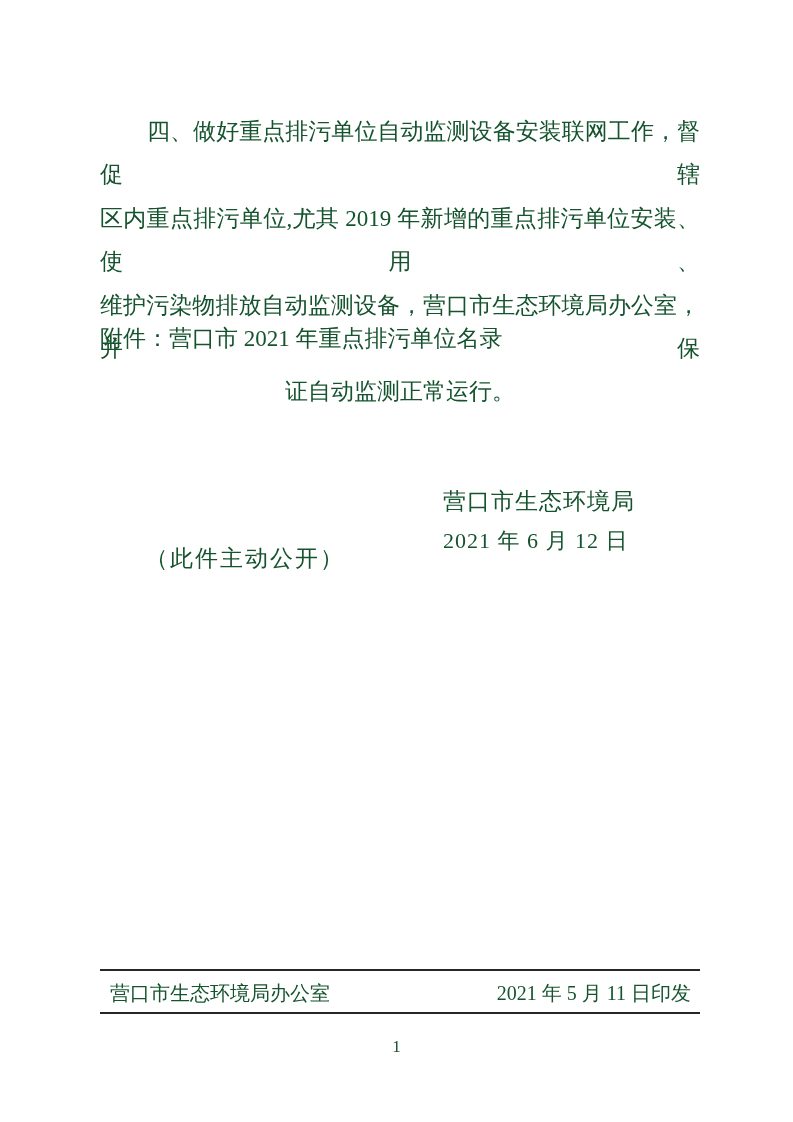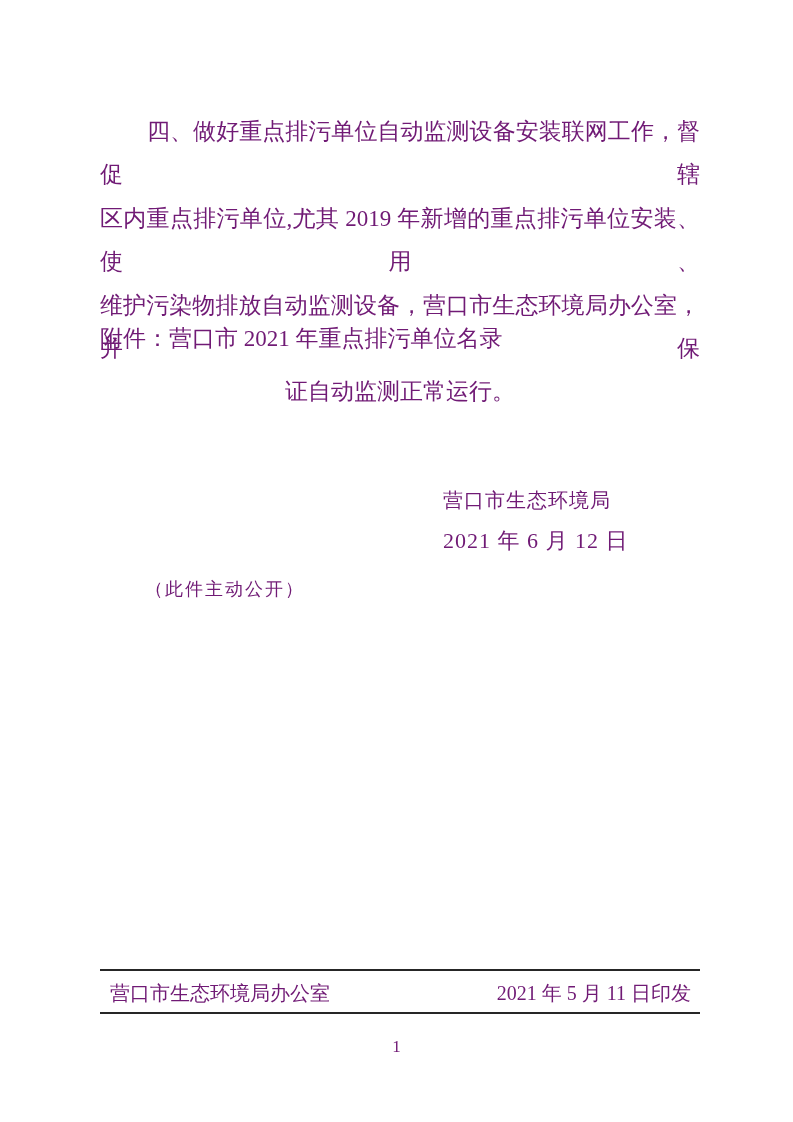"四、做好重点排污单位自动监测设备安装联网工作，督促辖" .page { color: #701a75 -> #14532d }
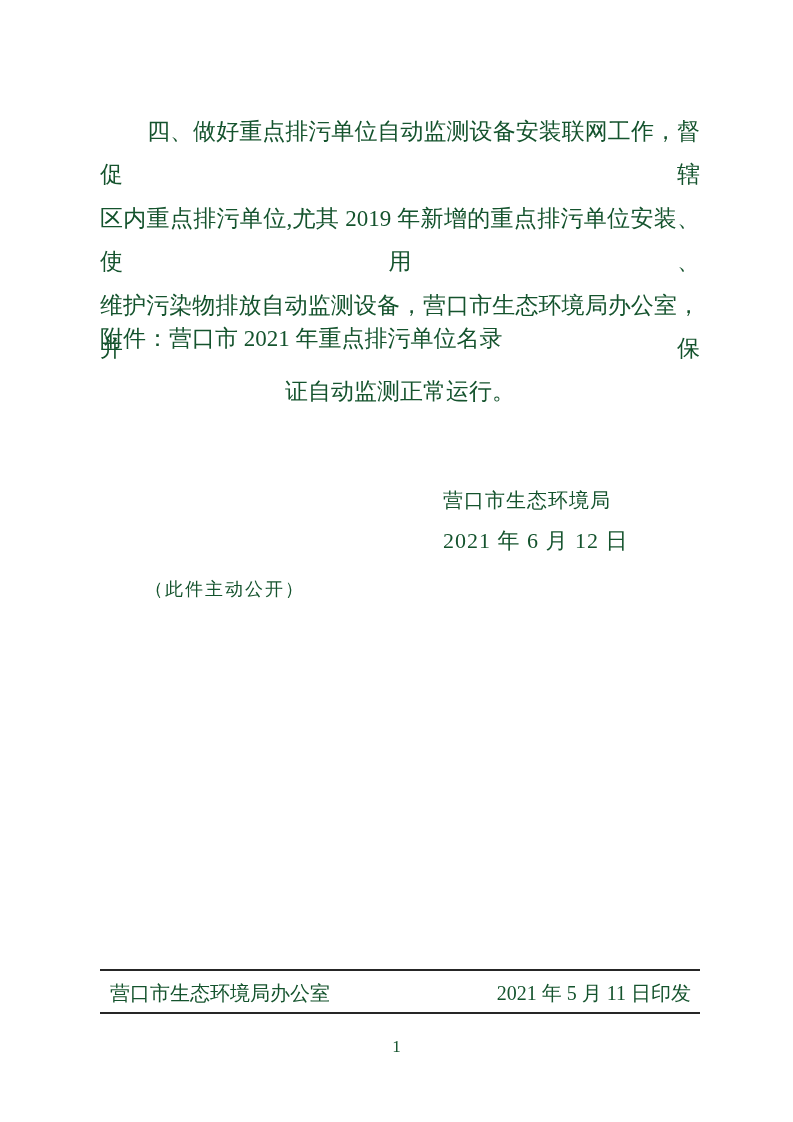"营口市生态环境局" .sig-agency { font-family: Liberation Mono, monospace -> none; font-size: 20px -> 23px }
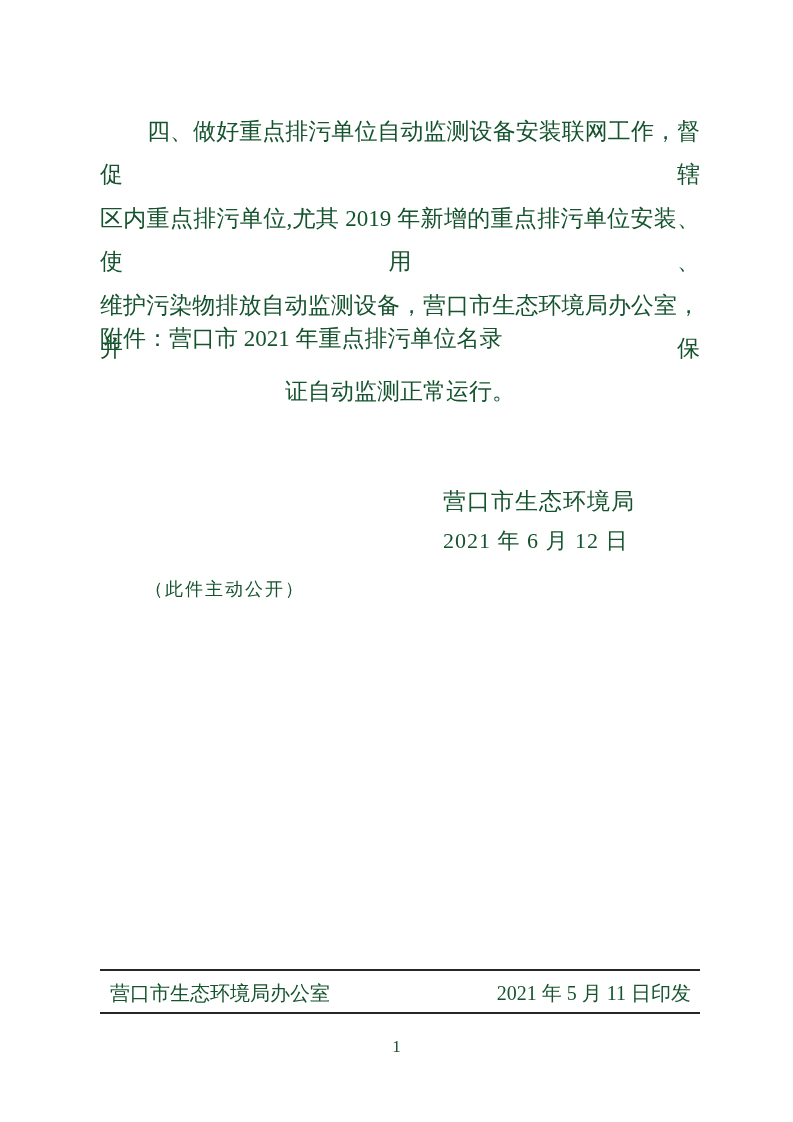"（此件主动公开）" .note { font-size: 18px -> 23px; top: 576px -> 545px }
